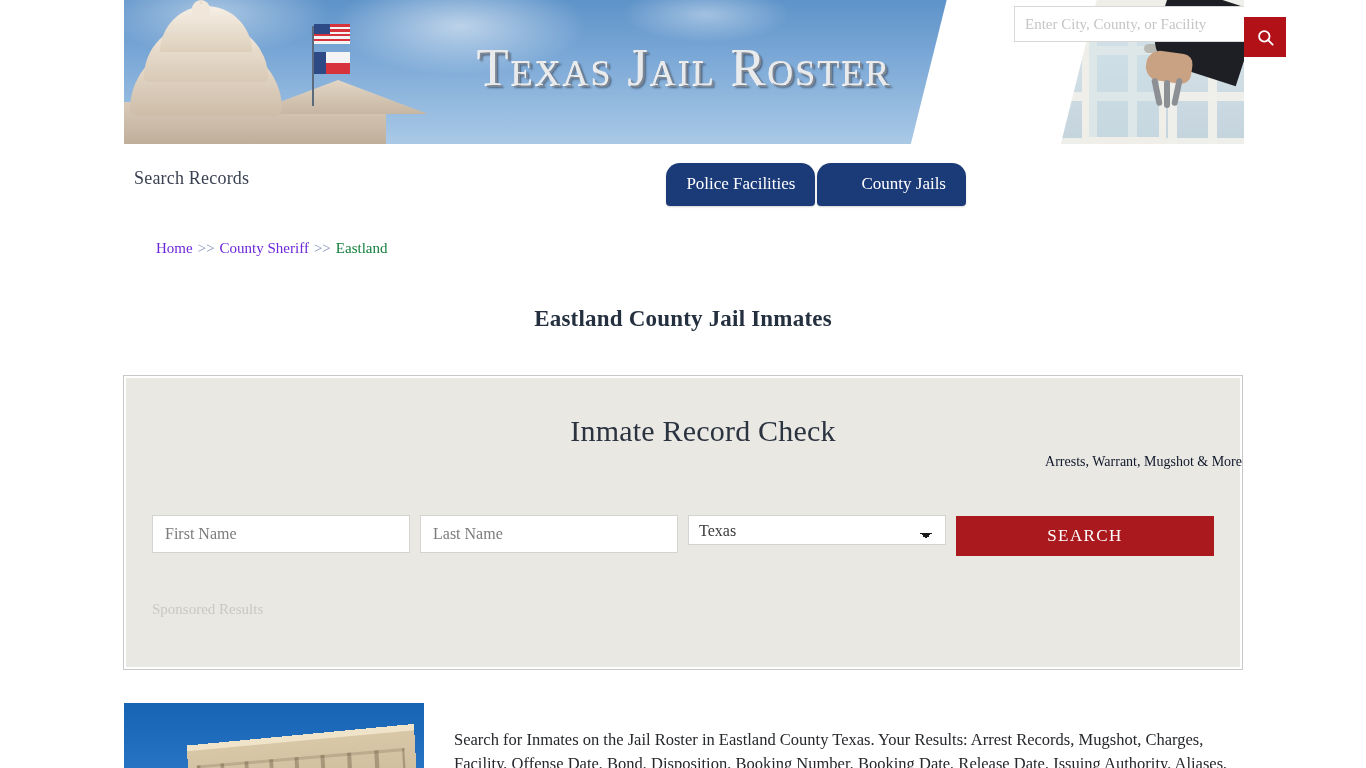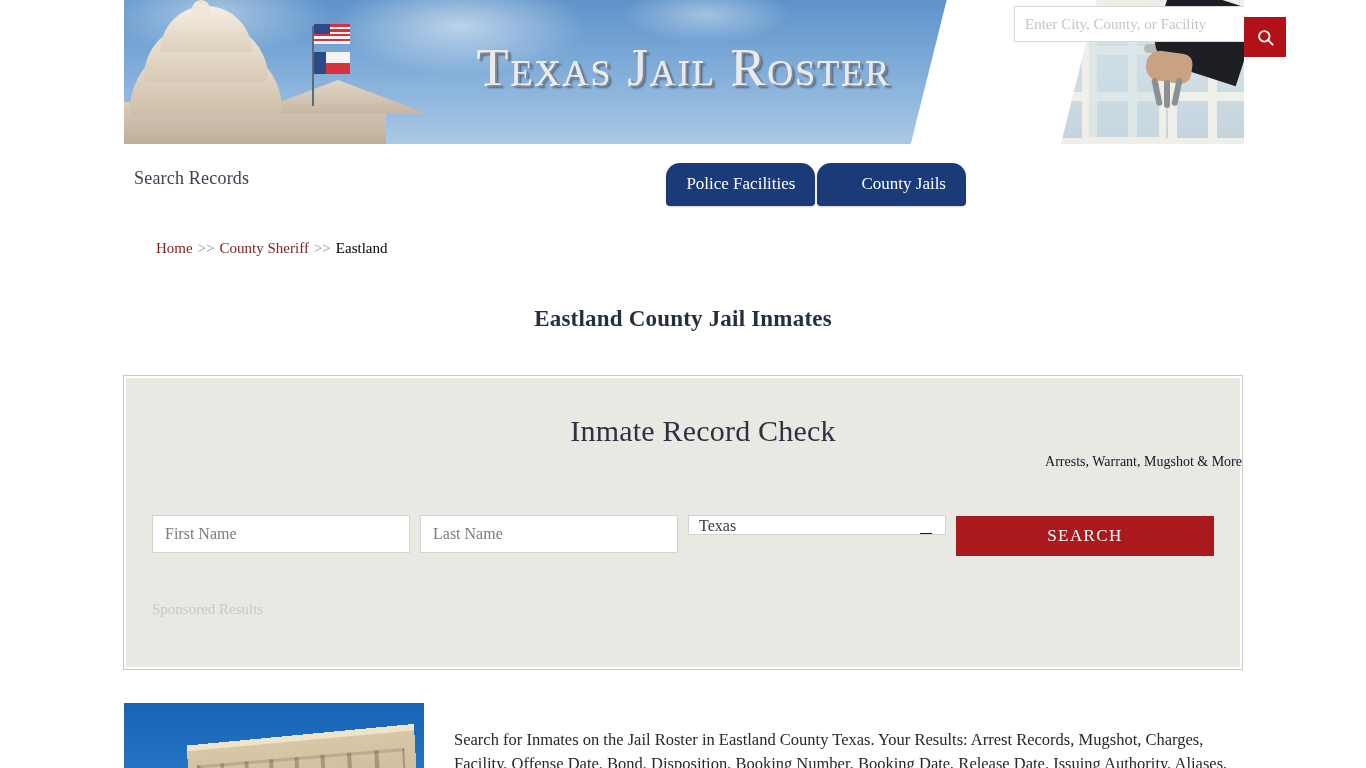"Home" .breadcrumb a { color: #7f1d1d -> #6d28d9 }
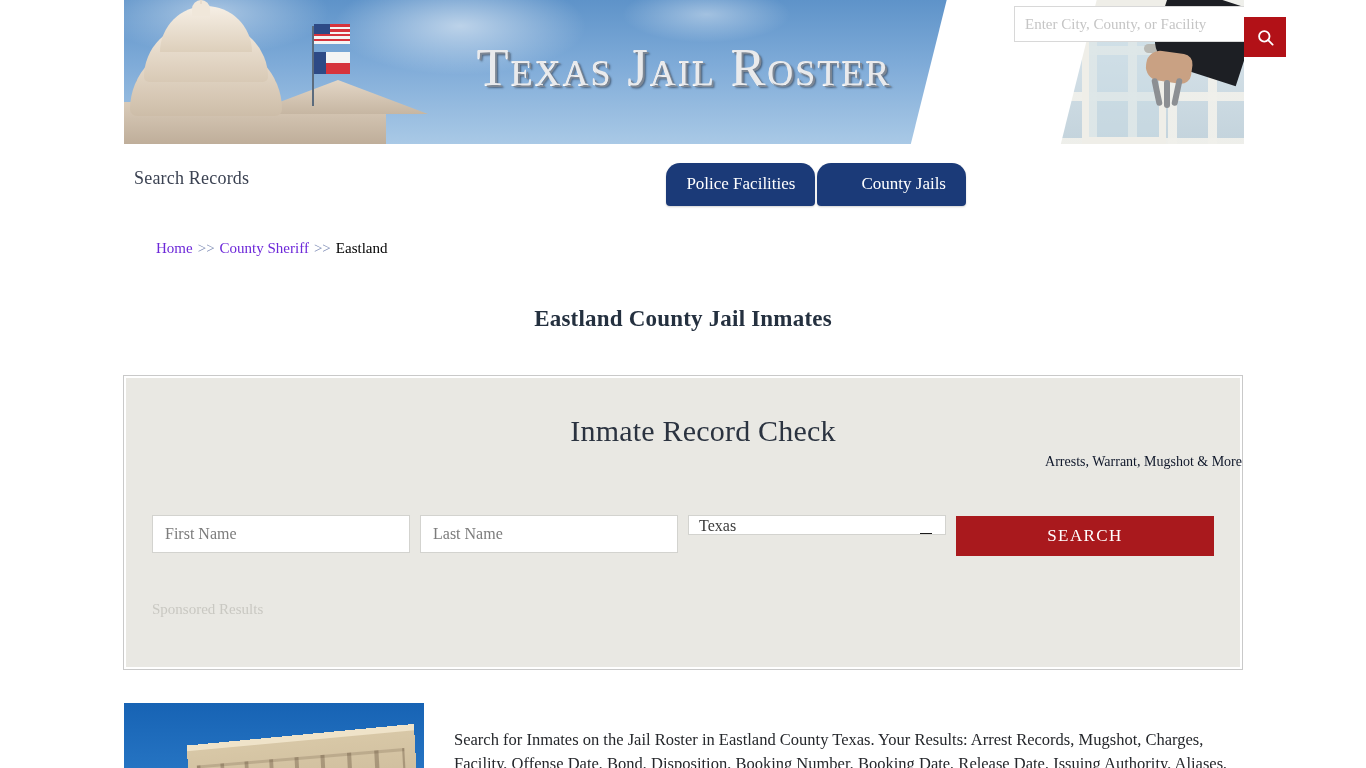"Eastland" .breadcrumb .cur { color: #000000 -> #15803d }
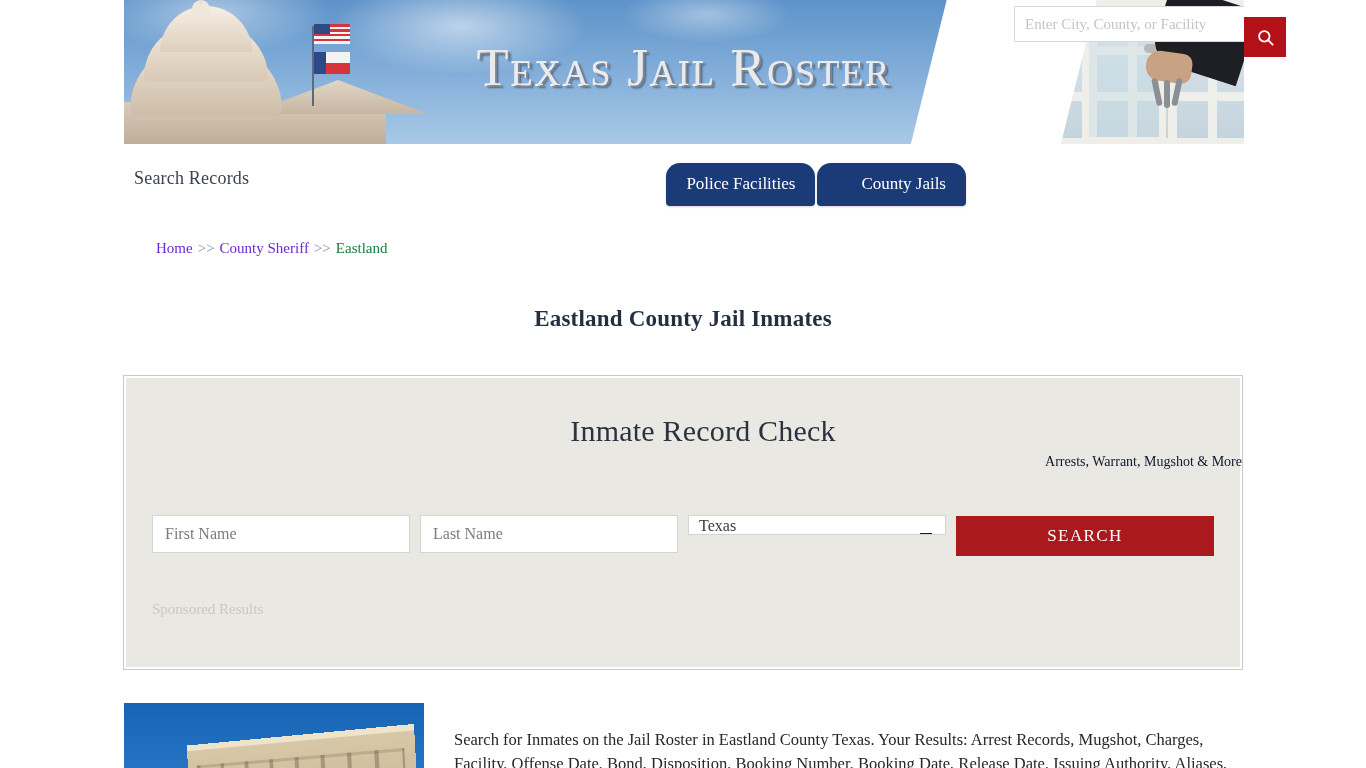"Texas" .sel { height: 20px -> 30px }
